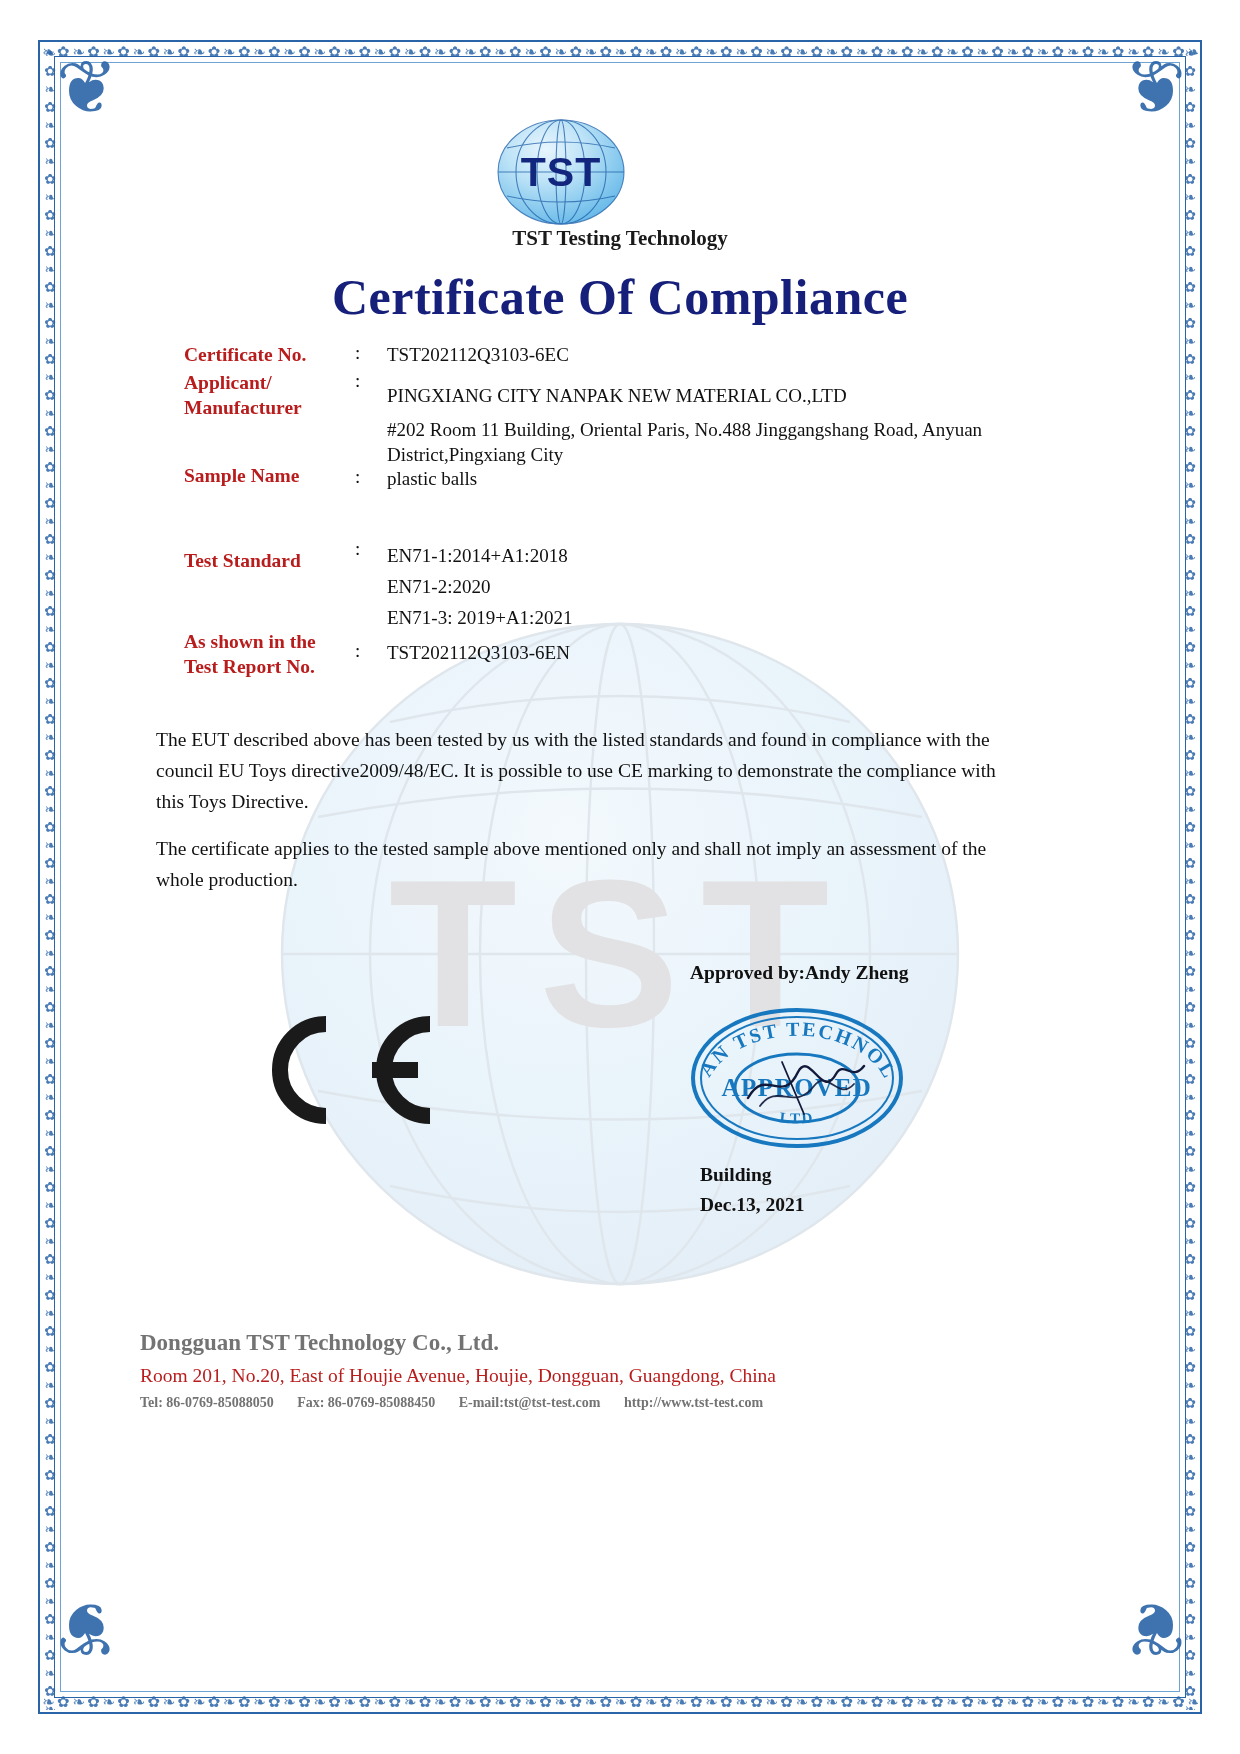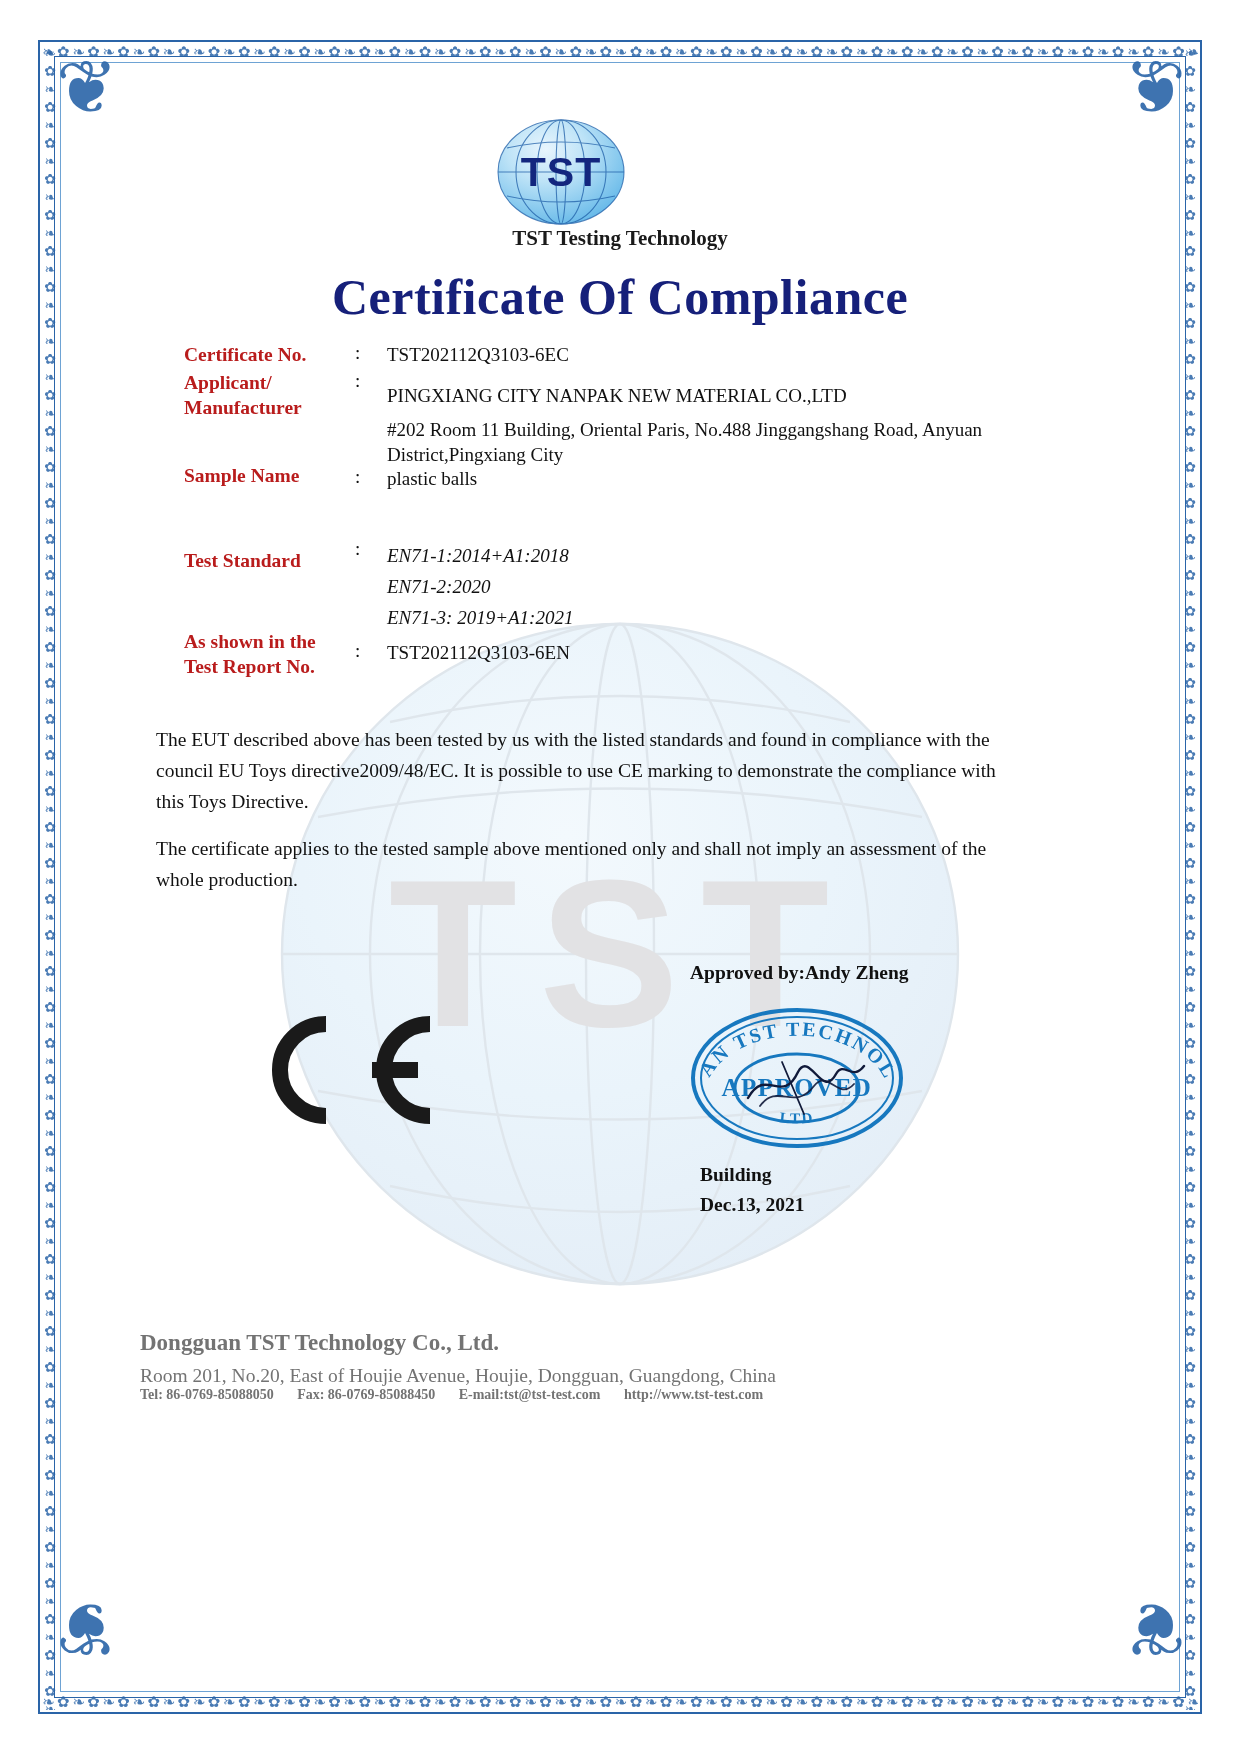"EN71-1:2014+A1:2018" .f-std-v { font-style: italic -> none }
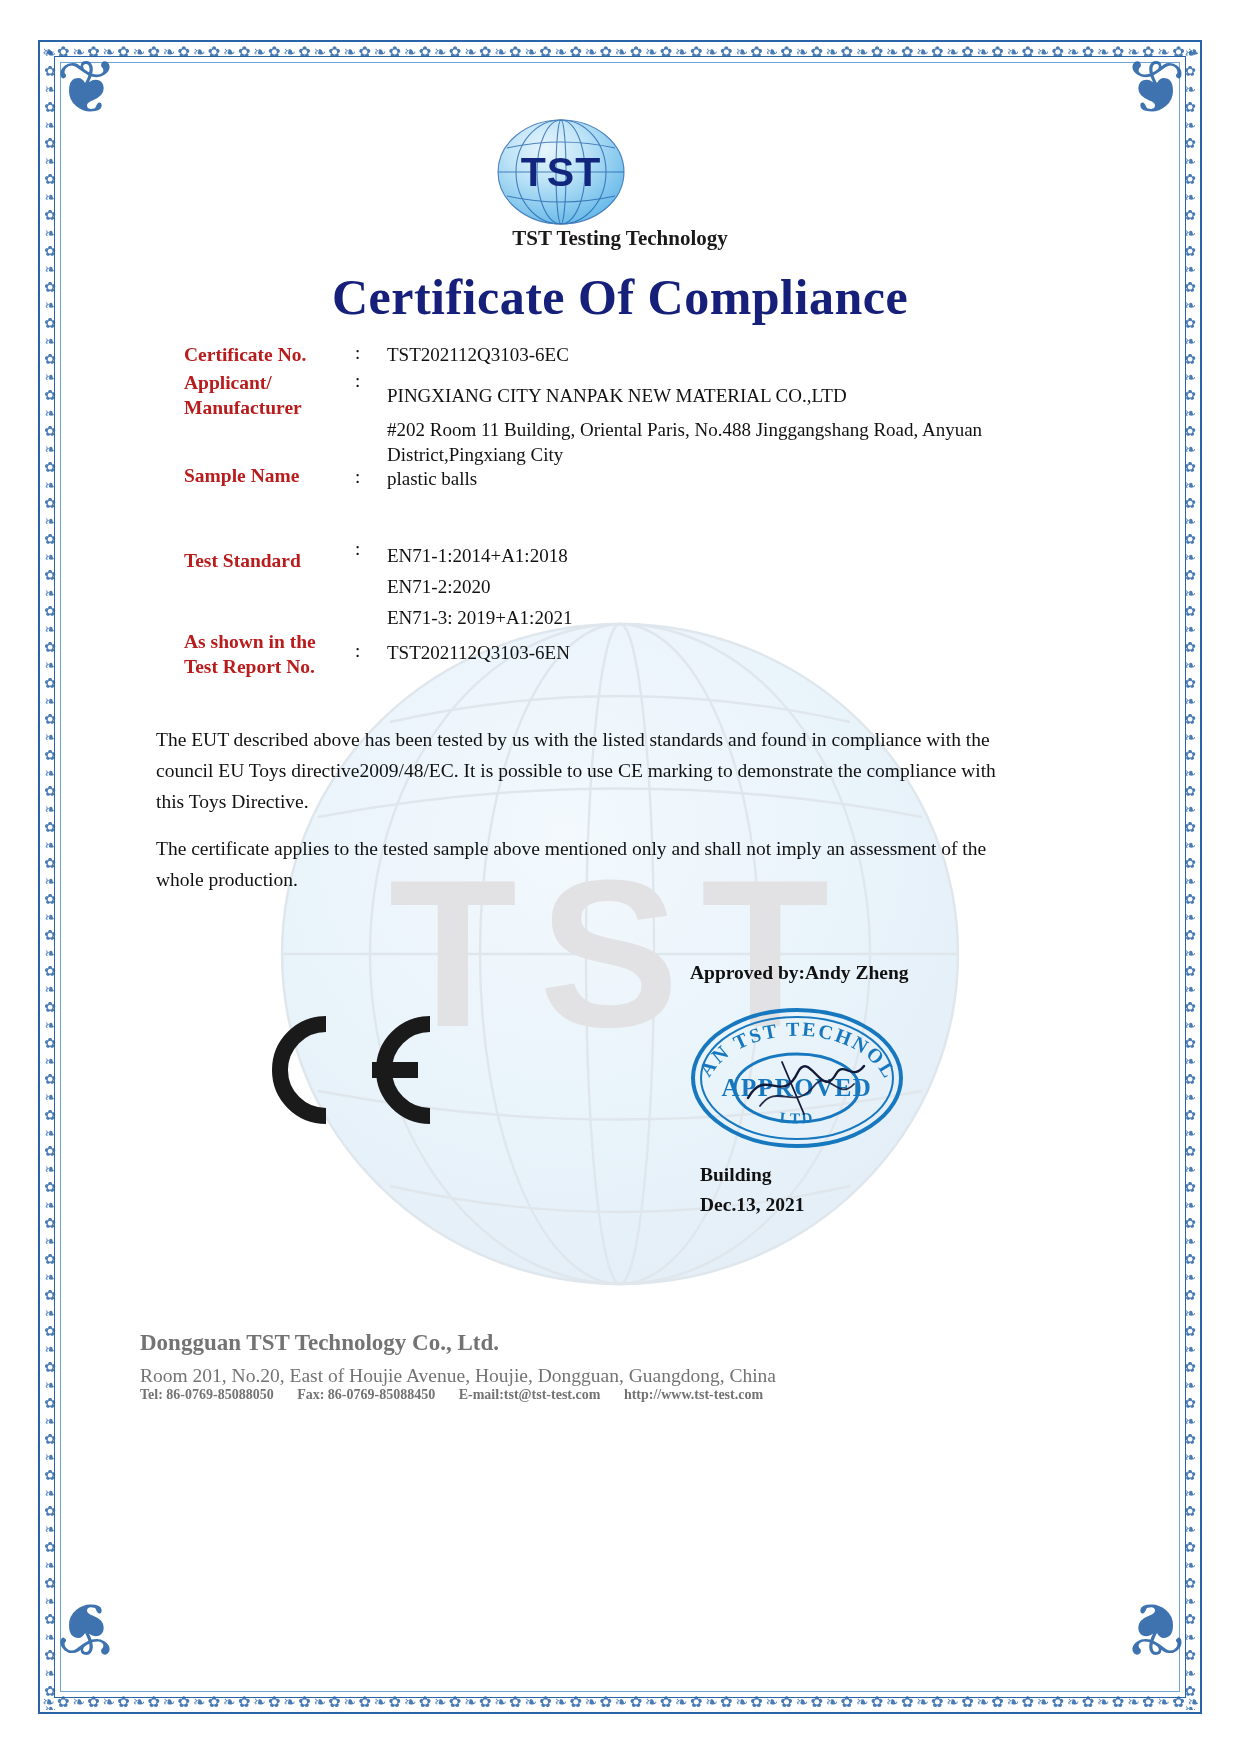"Room 201, No.20, East of" .footer-addr { color: #737373 -> #b91c1c; margin-bottom: none -> 8px }
